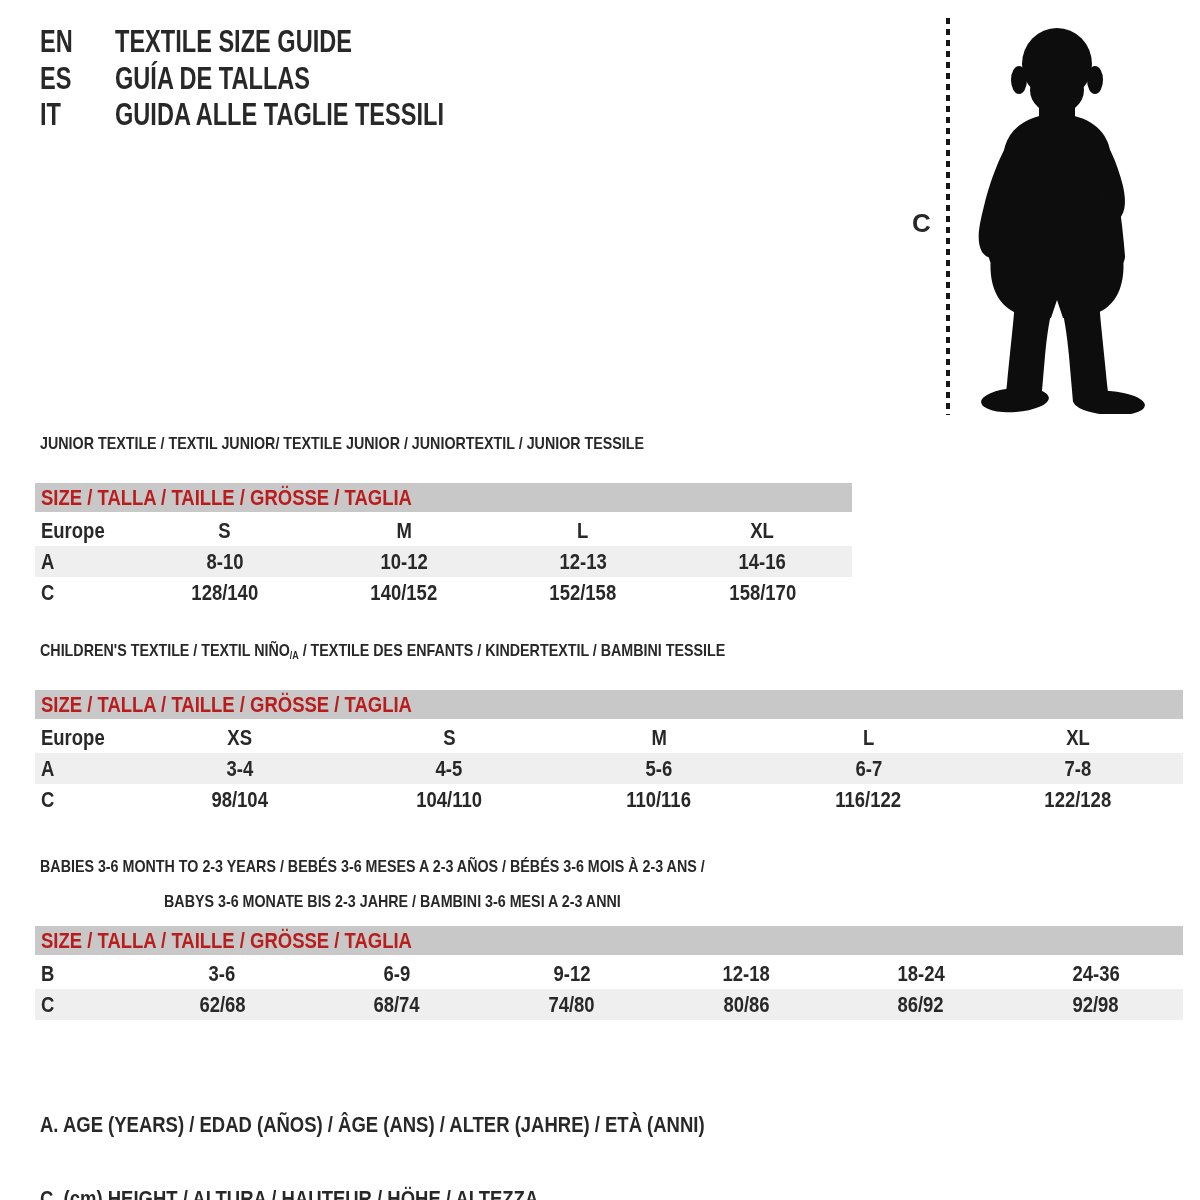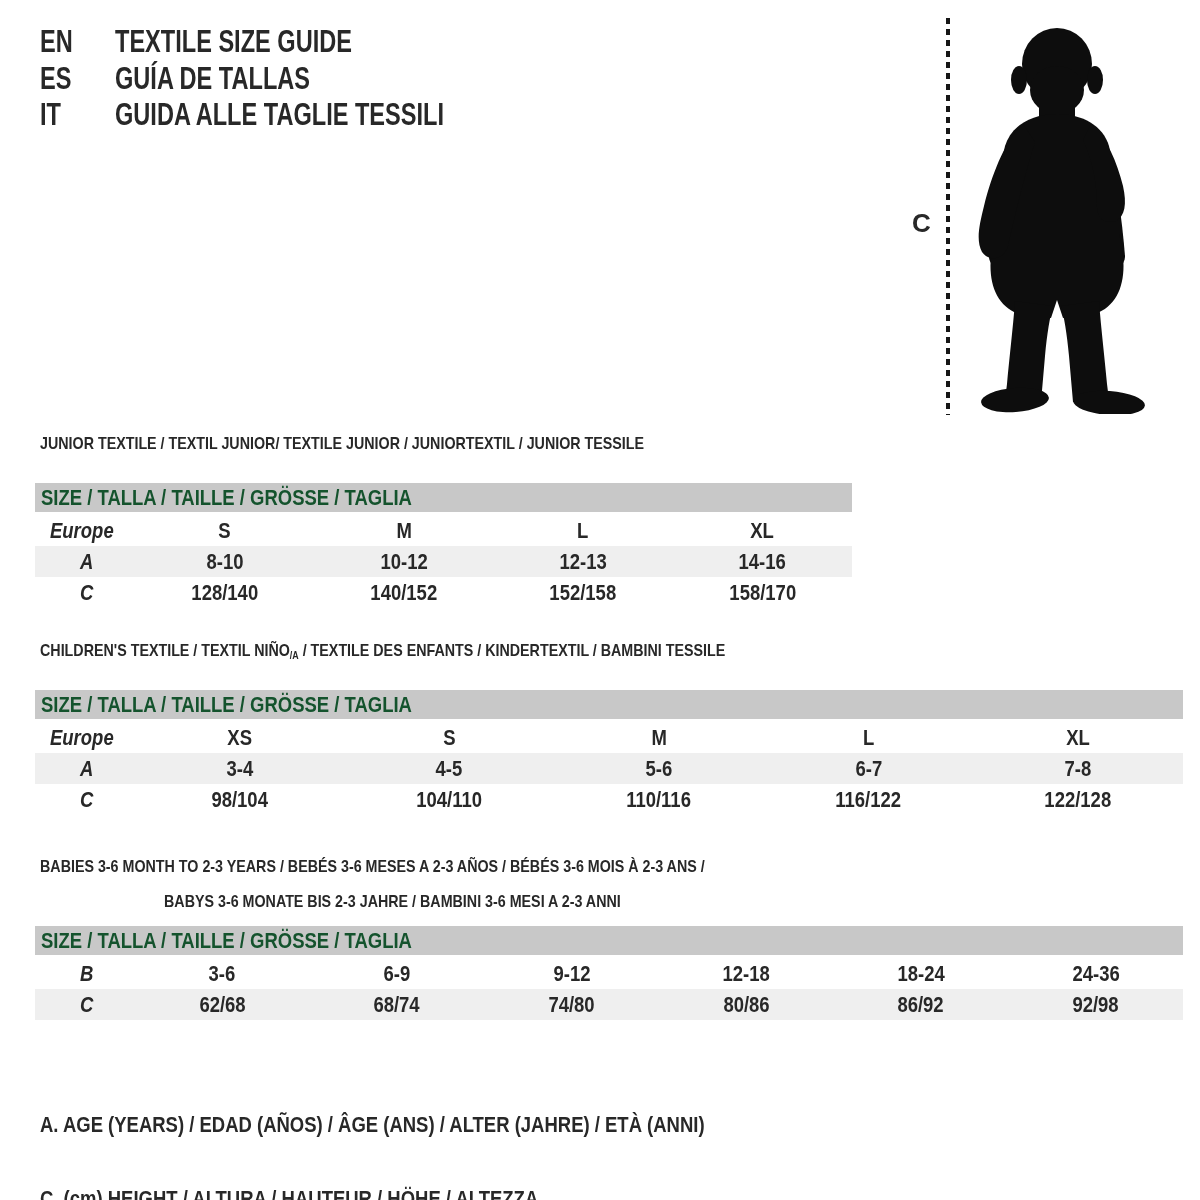"SIZE / TALLA / TAILLE" .tbl-header { color: #14532d -> #b91c1c }
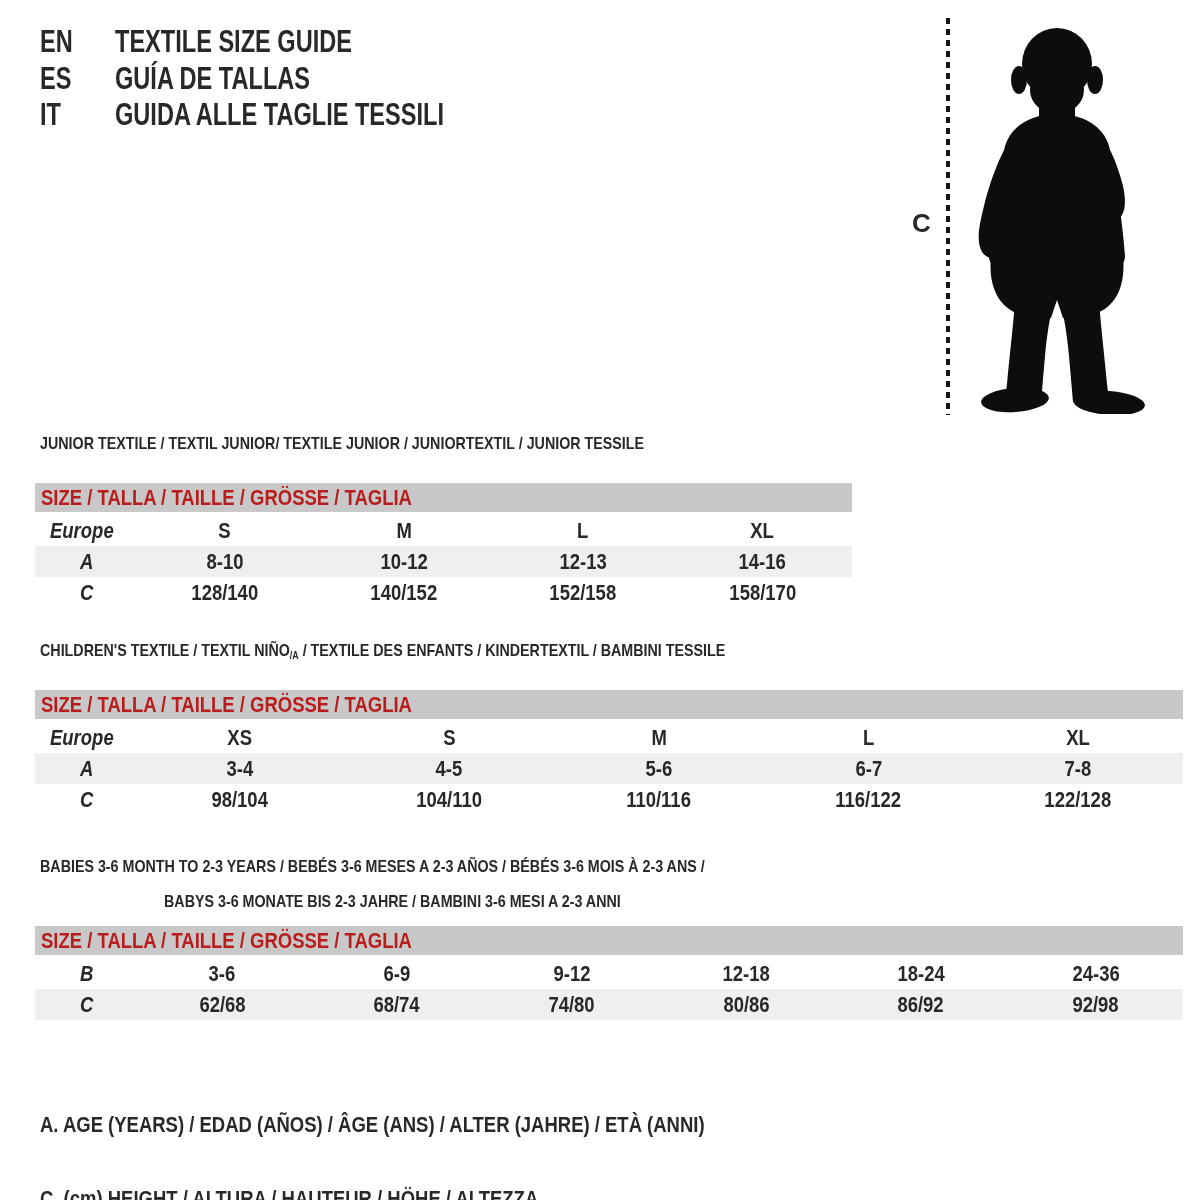"Europe" .trow .lbl { font-style: italic -> none; text-align: center -> left }
